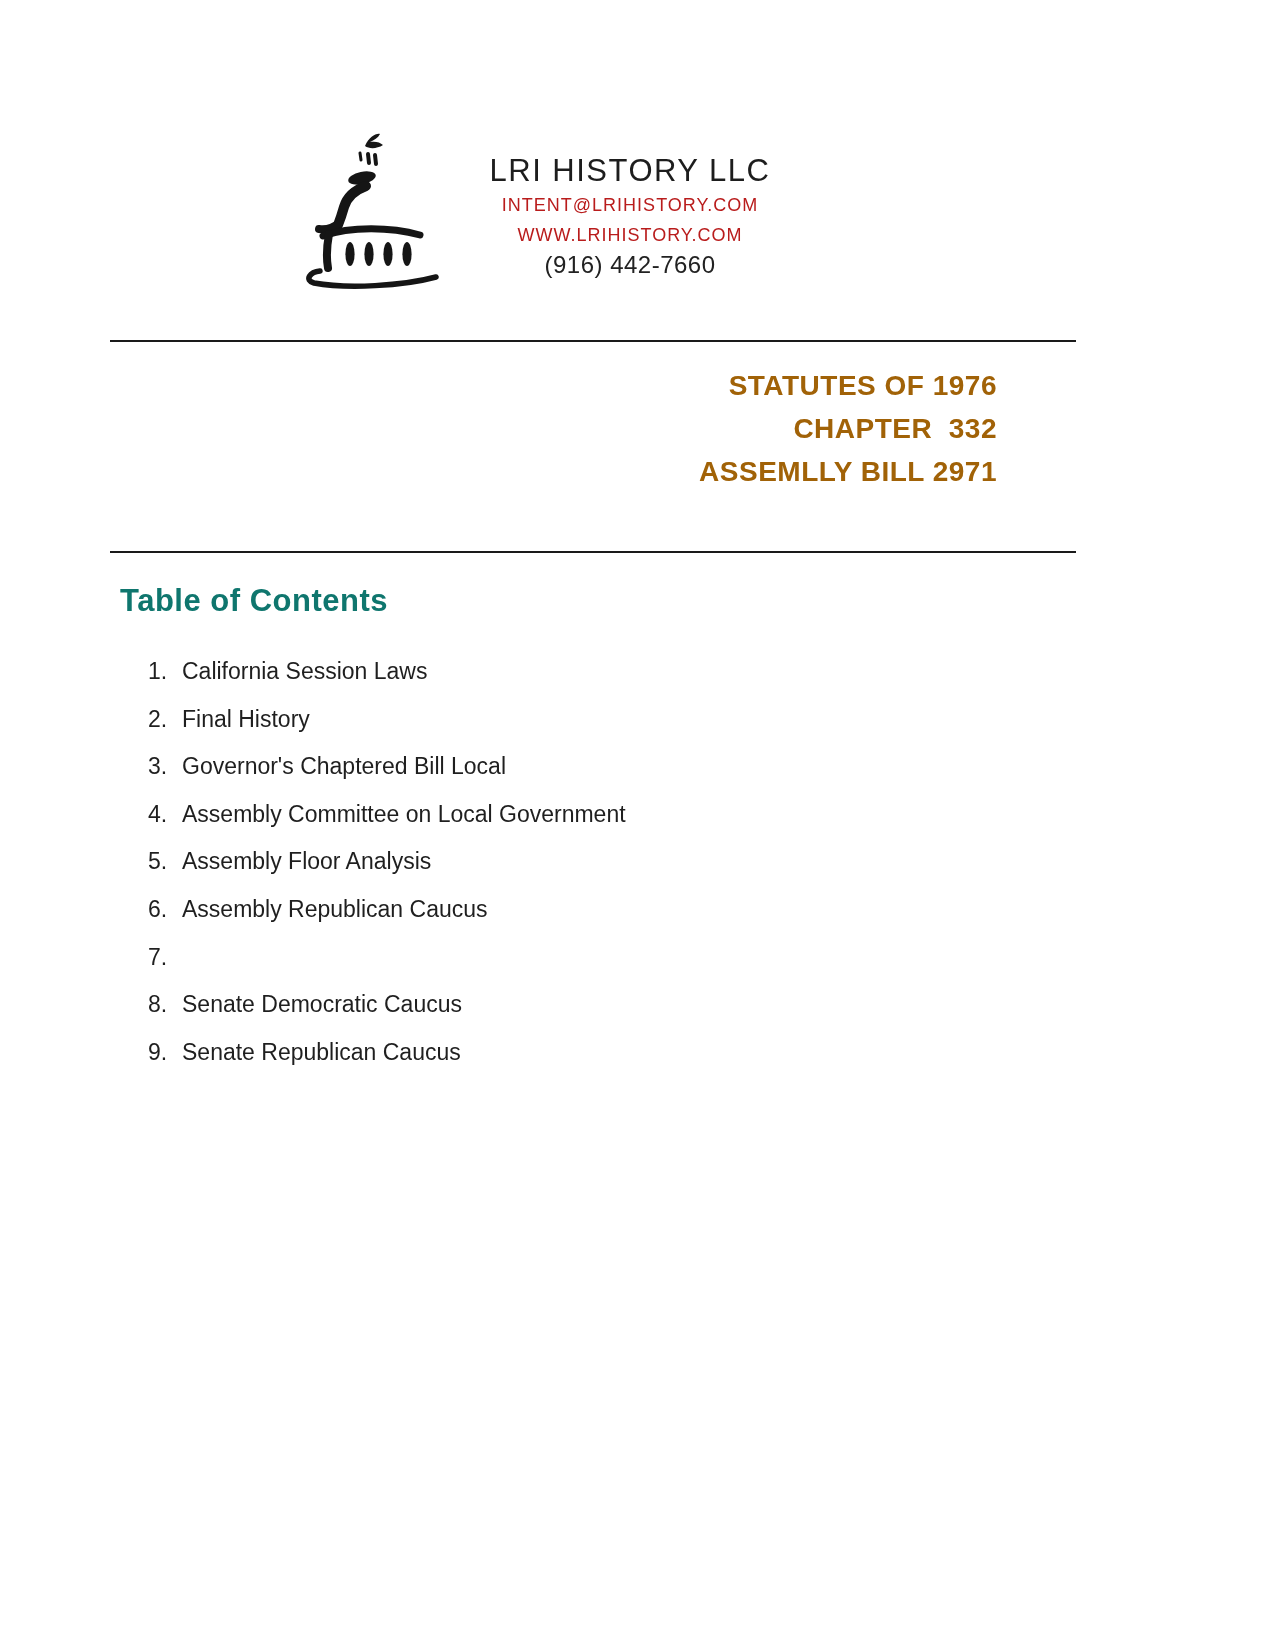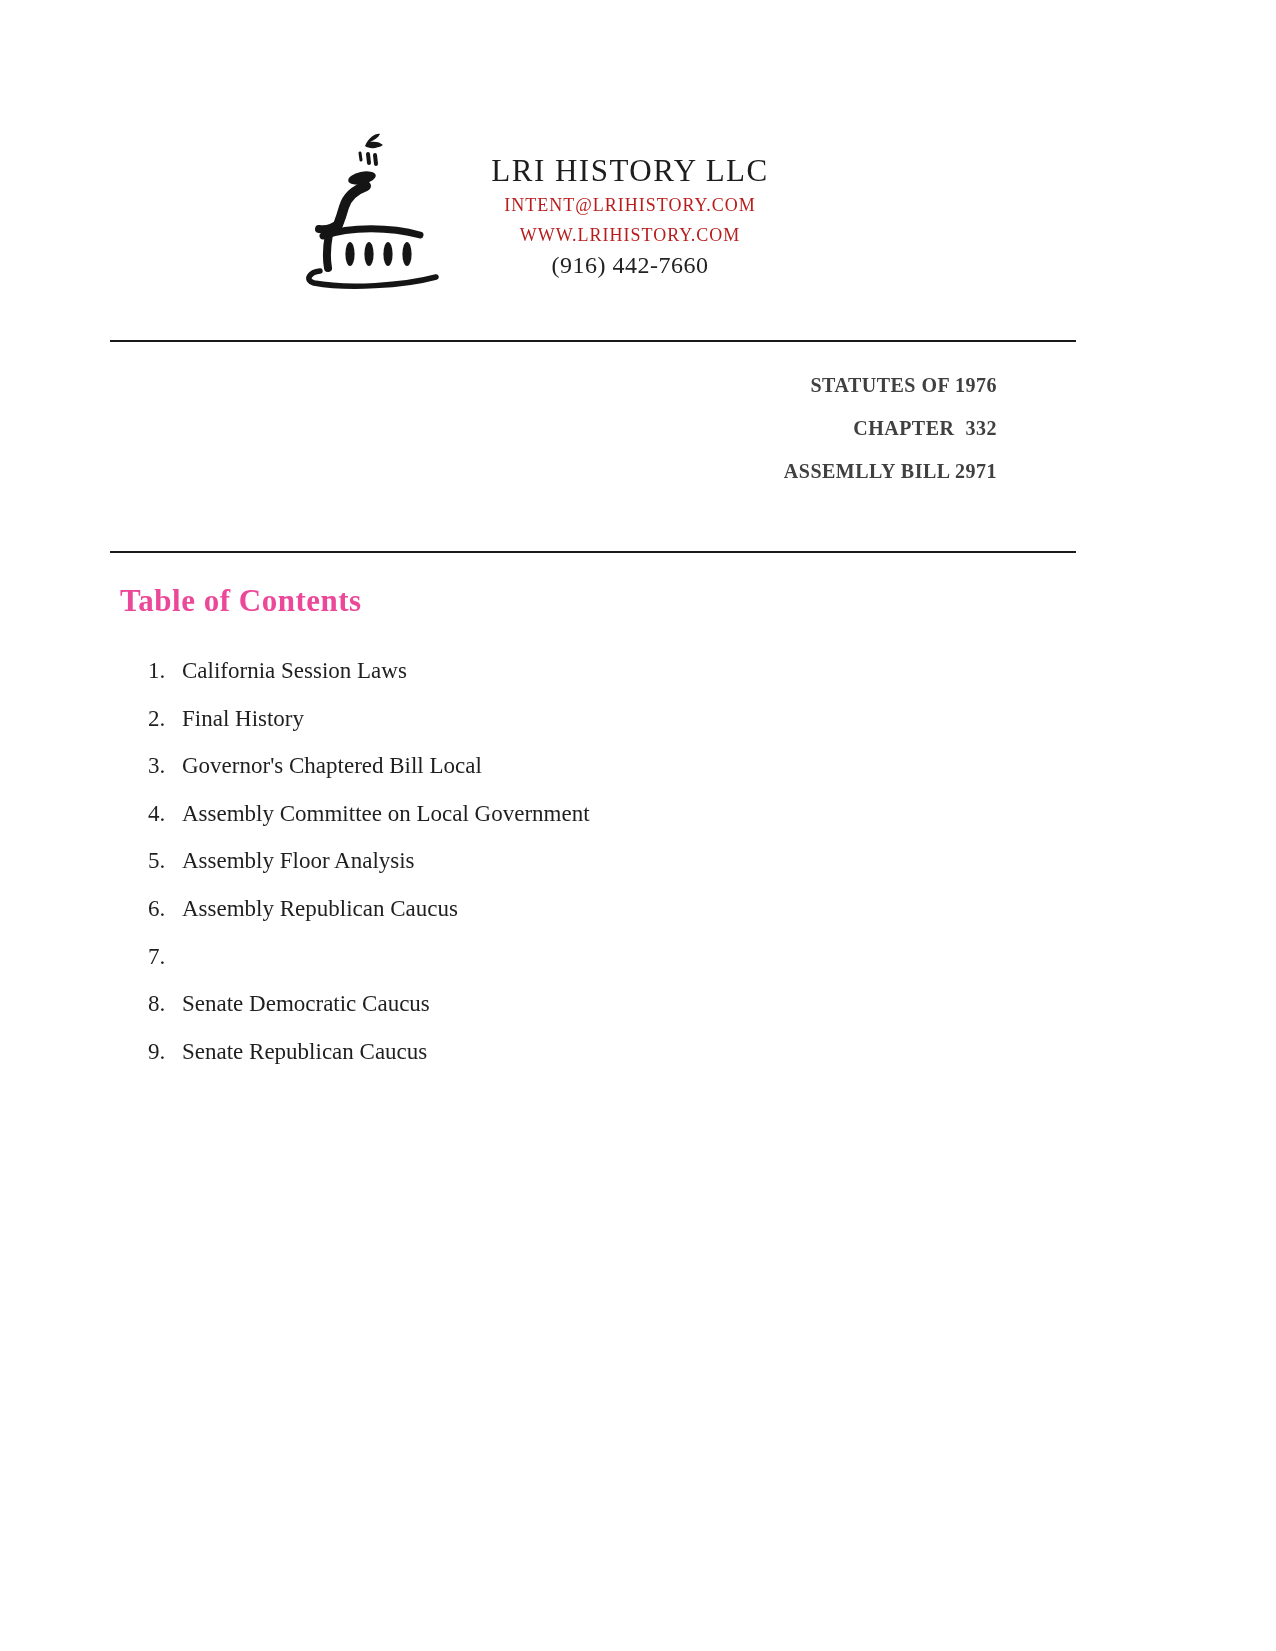"LRI HISTORY LLC" .page { font-family: Liberation Serif, serif -> Liberation Sans, sans-serif }
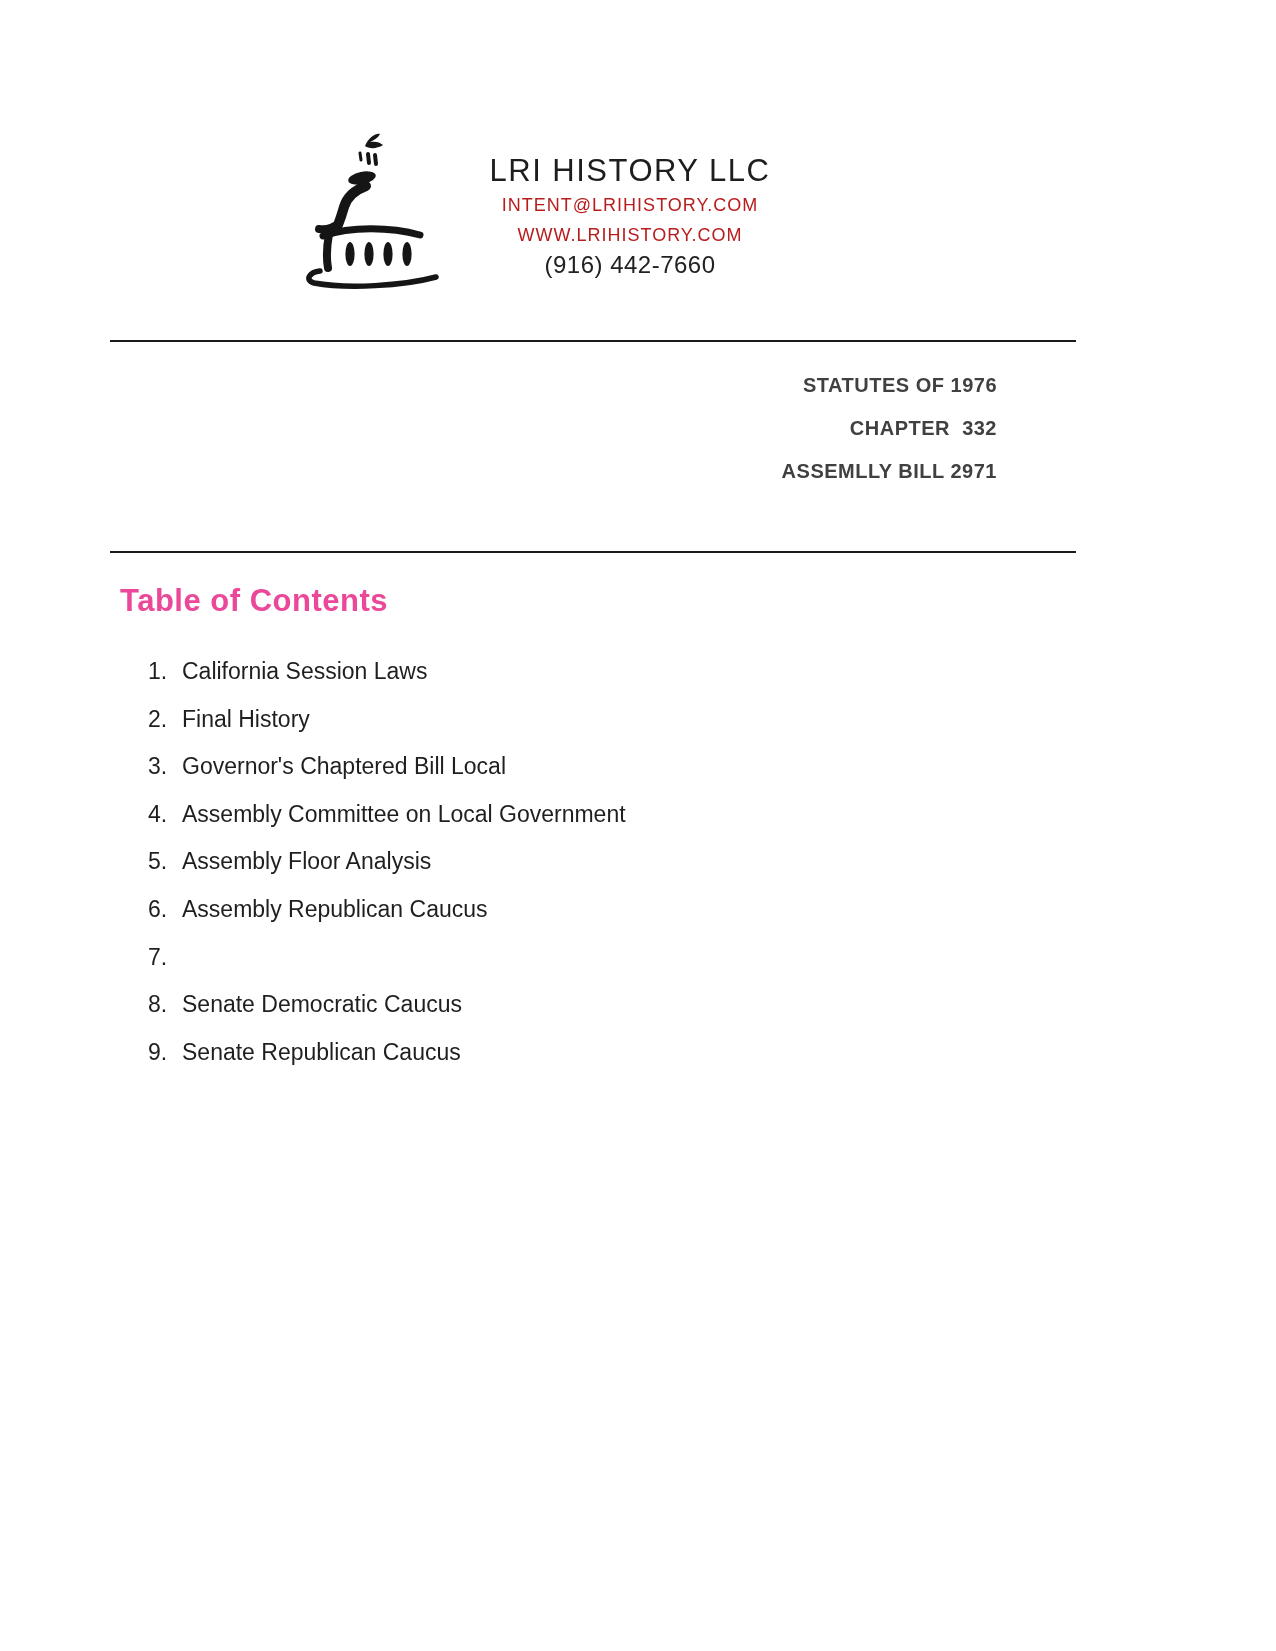"STATUTES OF 1976" .title-block { color: #404040 -> #a16207; font-size: 20px -> 28px }
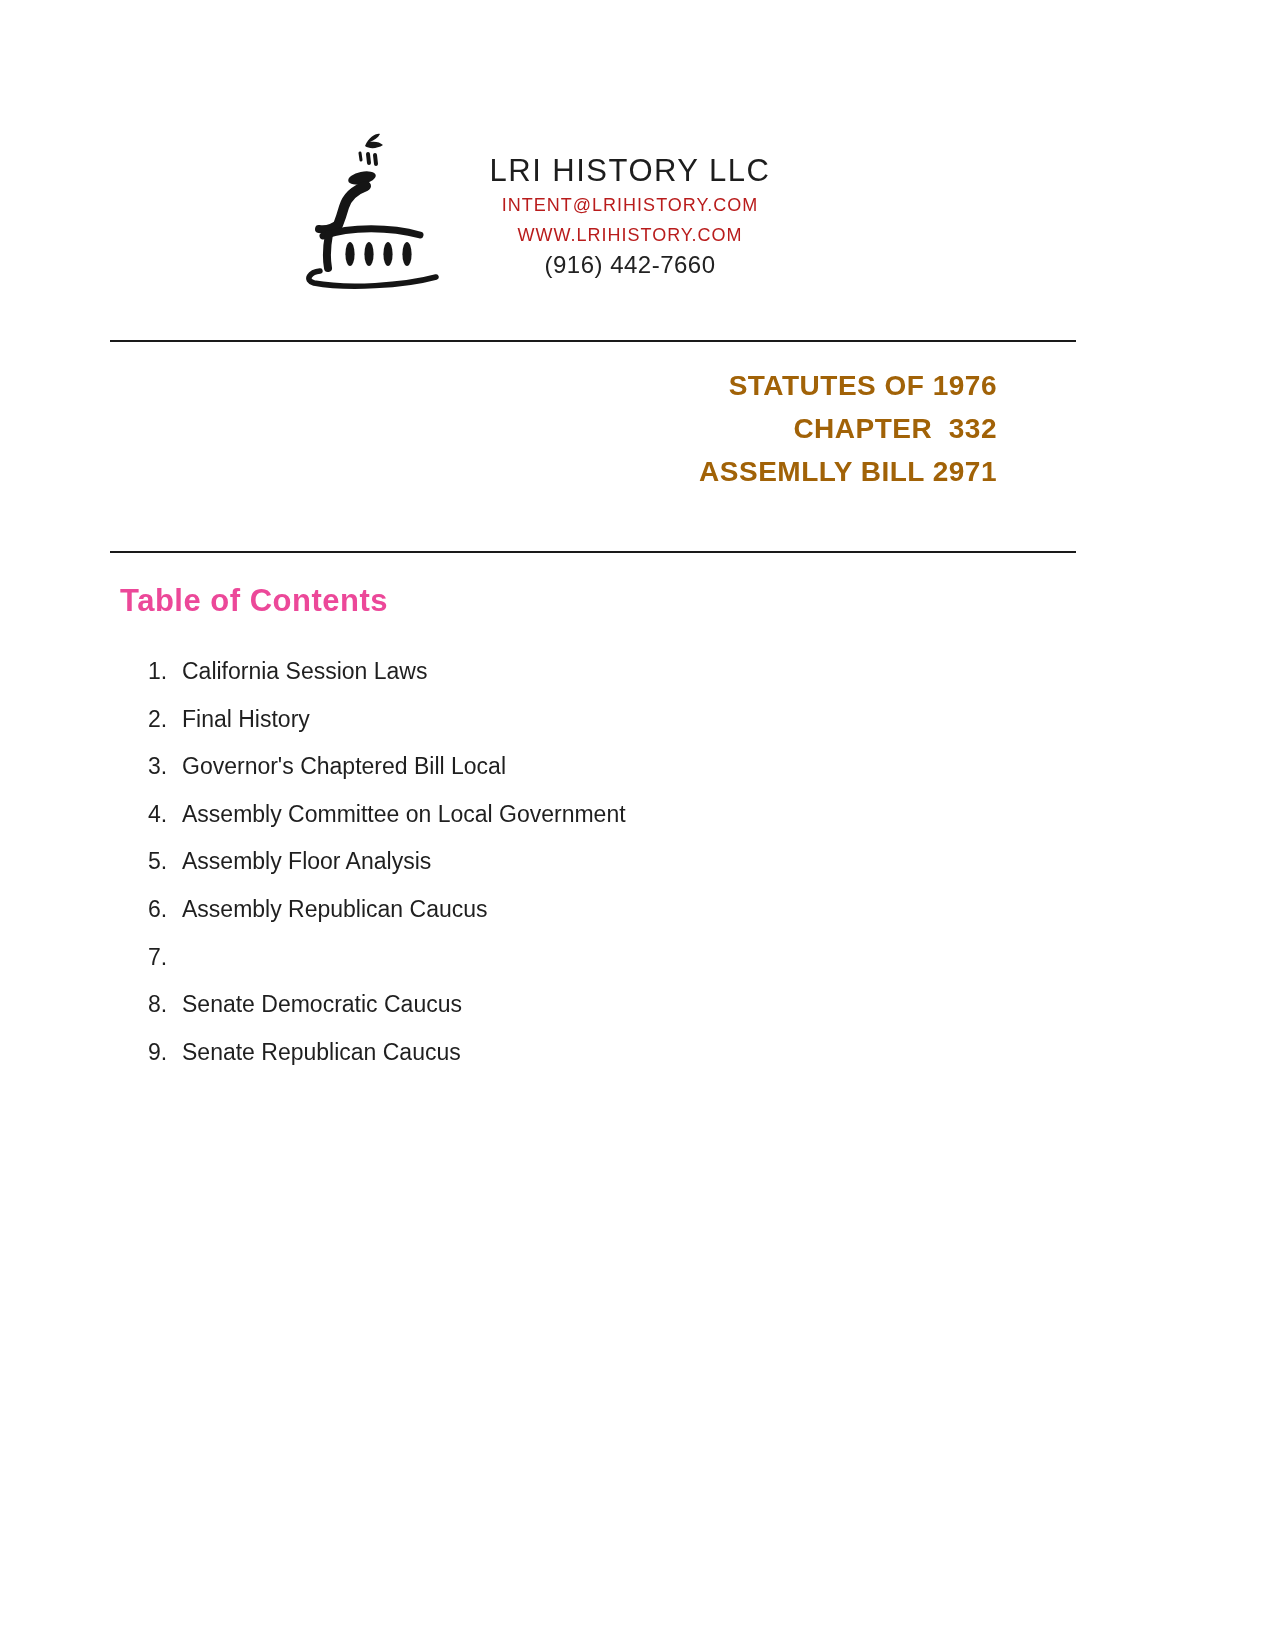"Table of Contents" .toc-heading { color: #ec4899 -> #0f766e }
